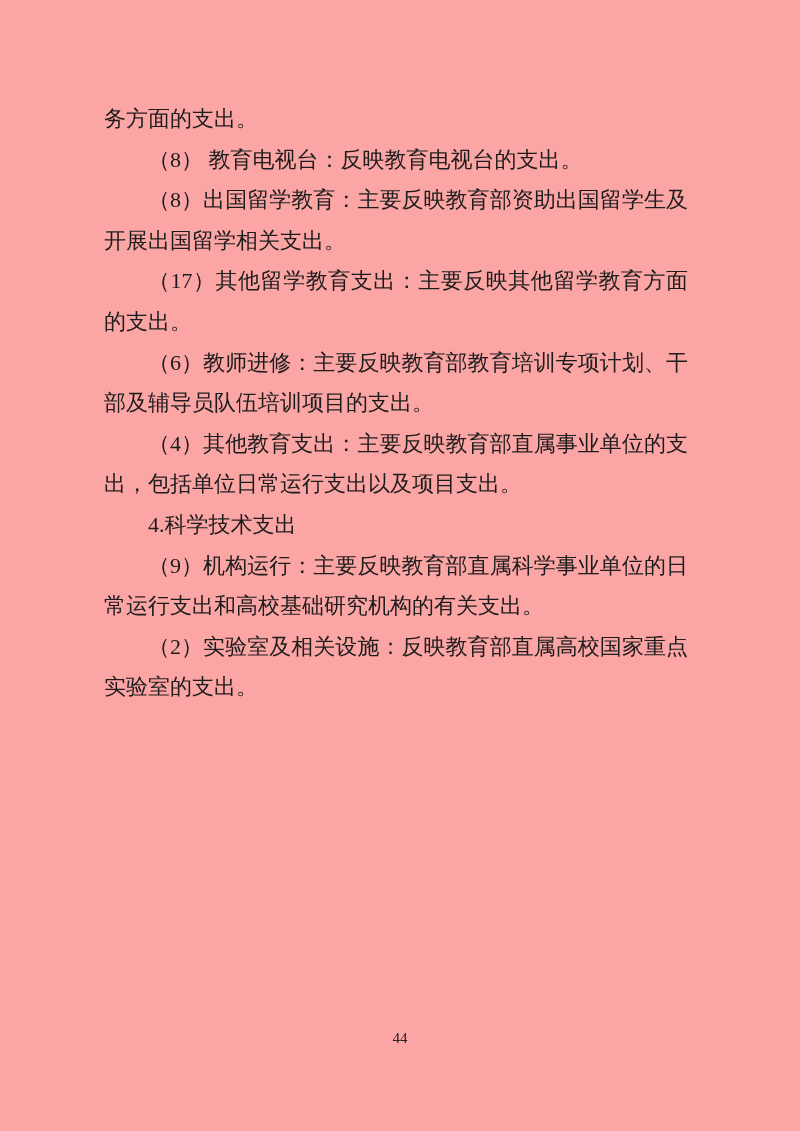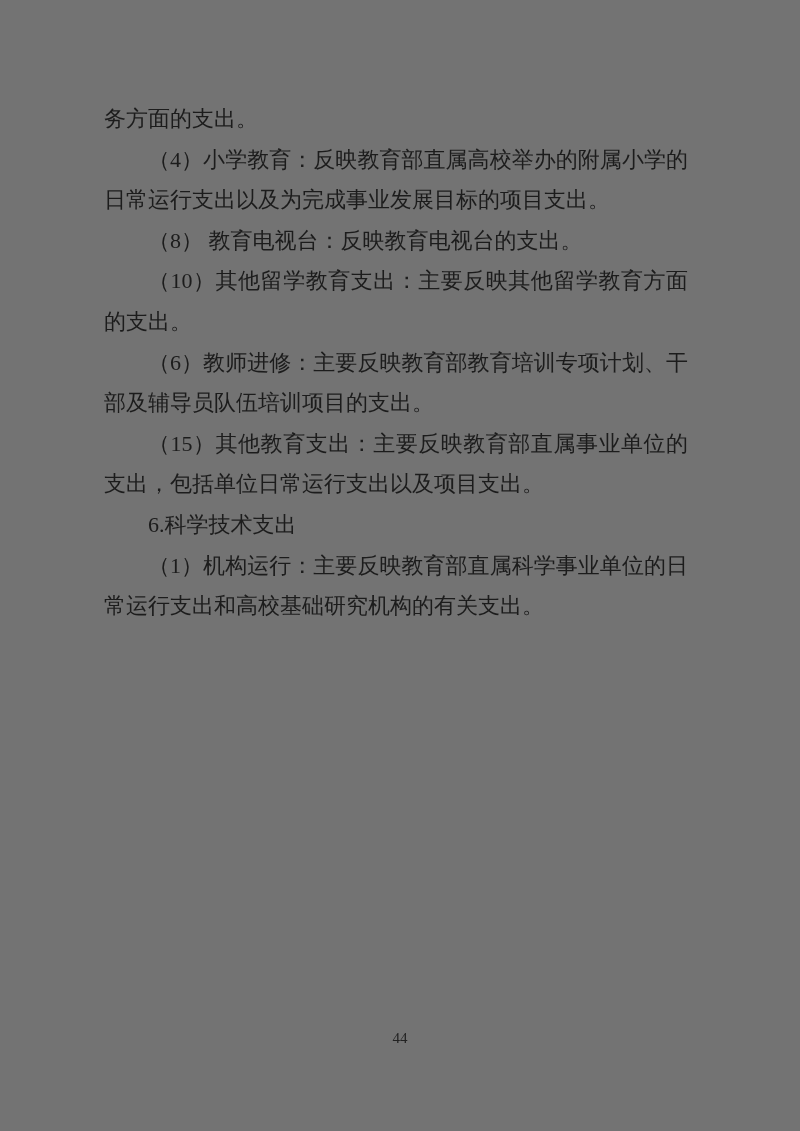"务方面的支出。" .page { background: #737373 -> #fca5a5 }
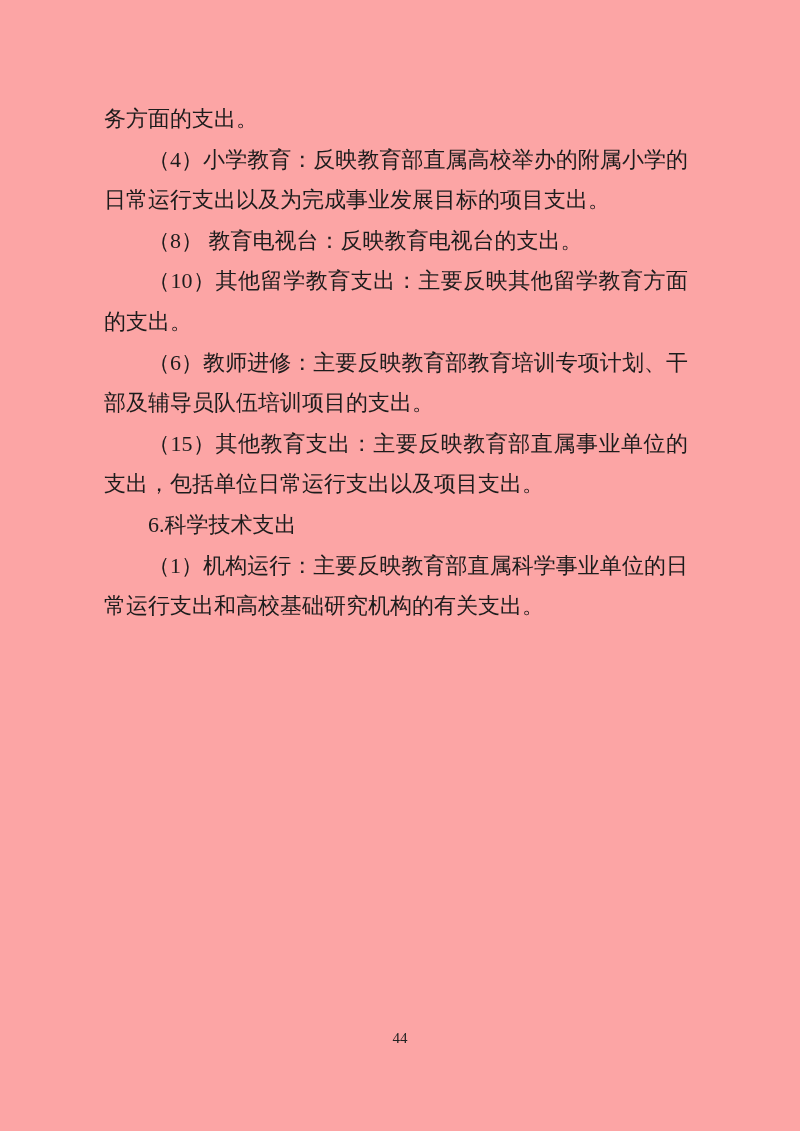"（4）小学教育：反映教育部直属高校举办的附属小学的日常运行支出以及为完成事业发展" p { html: <p>（4）小学教育：反映教育部直属高校举办的附属小学的日常运行支出以及为完成事业发展目标的项目支出。</p> -> none }
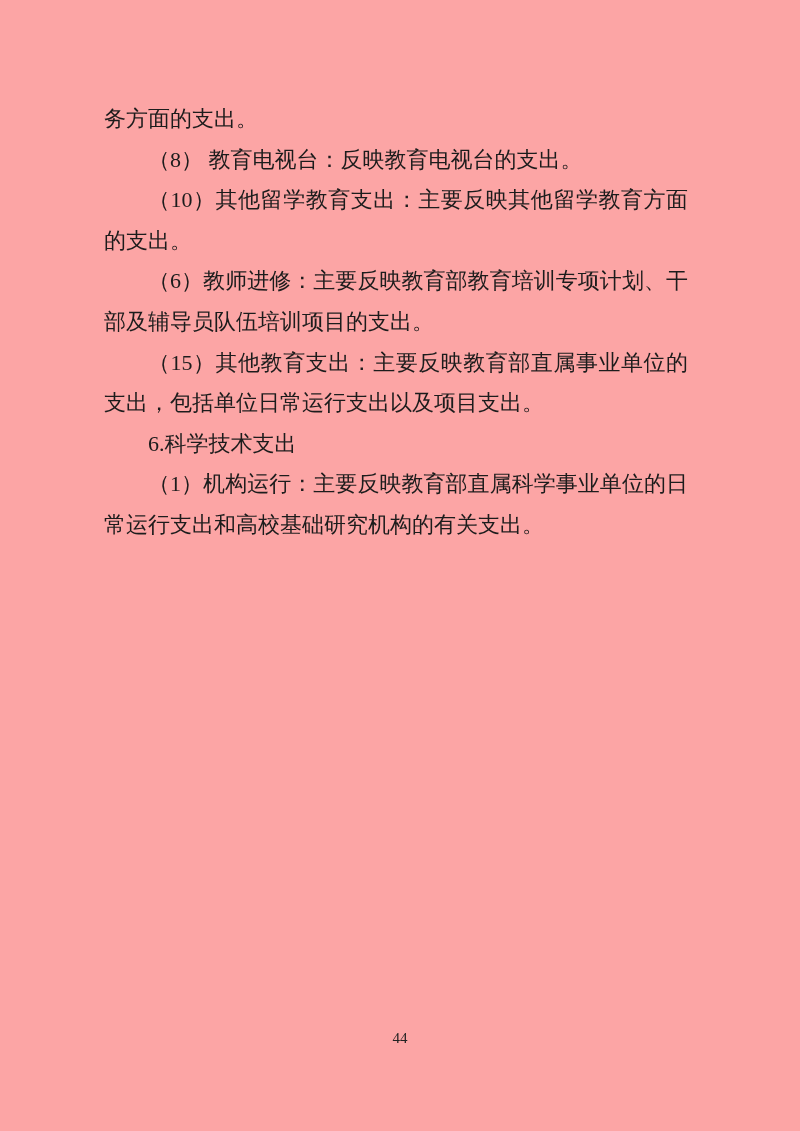"（8）出国留学教育：主要反映教育部资助出国留学生及开展出国留学相关支出。" p { html: none -> <p>（8）出国留学教育：主要反映教育部资助出国留学生及开展出国留学相关支出。</p> }
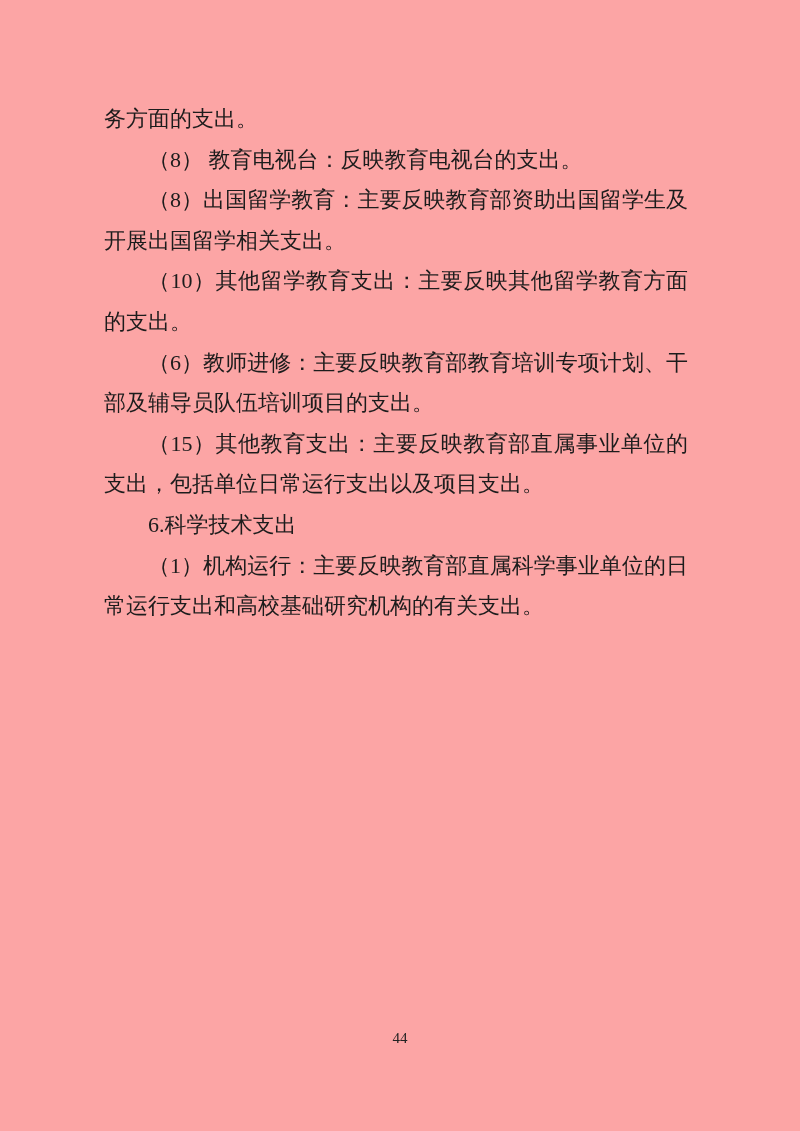"（10）其他留学教育支出：主要反映其他留学教育方面的支出。" p { text: 10 -> 17 }
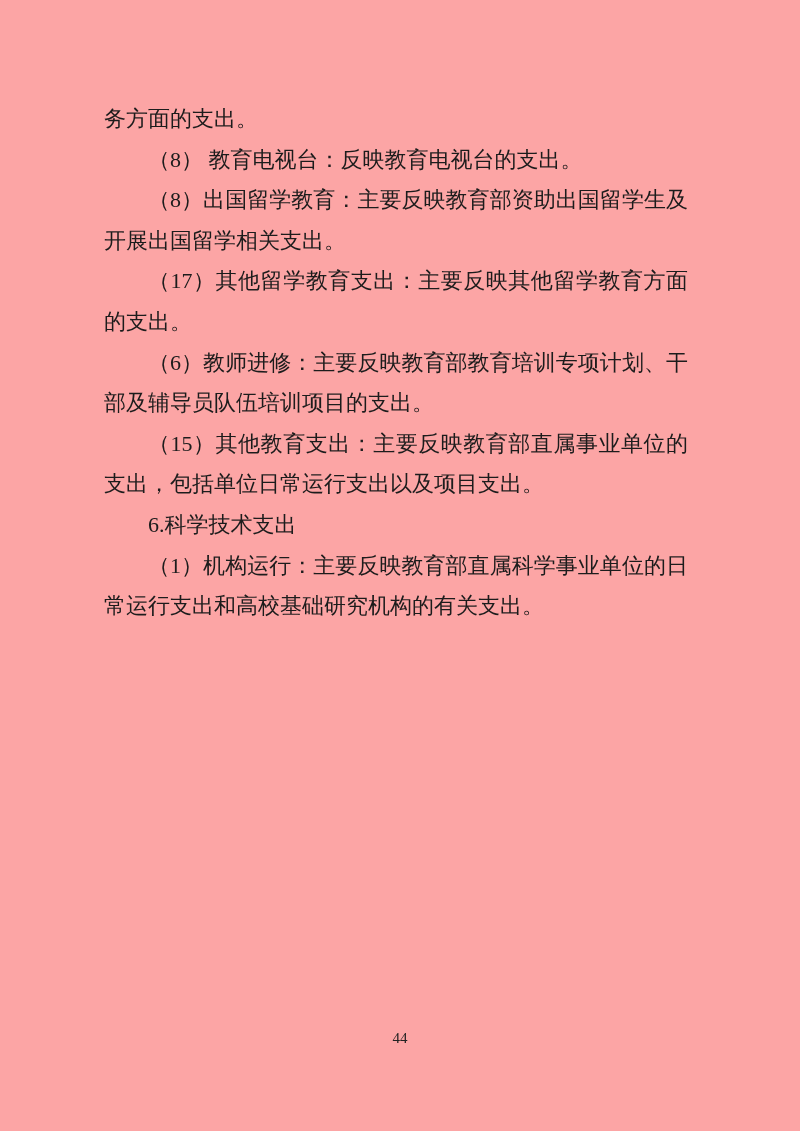"（15）其他教育支出：主要反映教育部直属事业单位的支出，包括单位日常运行支出以及" p { text: 15 -> 4 }
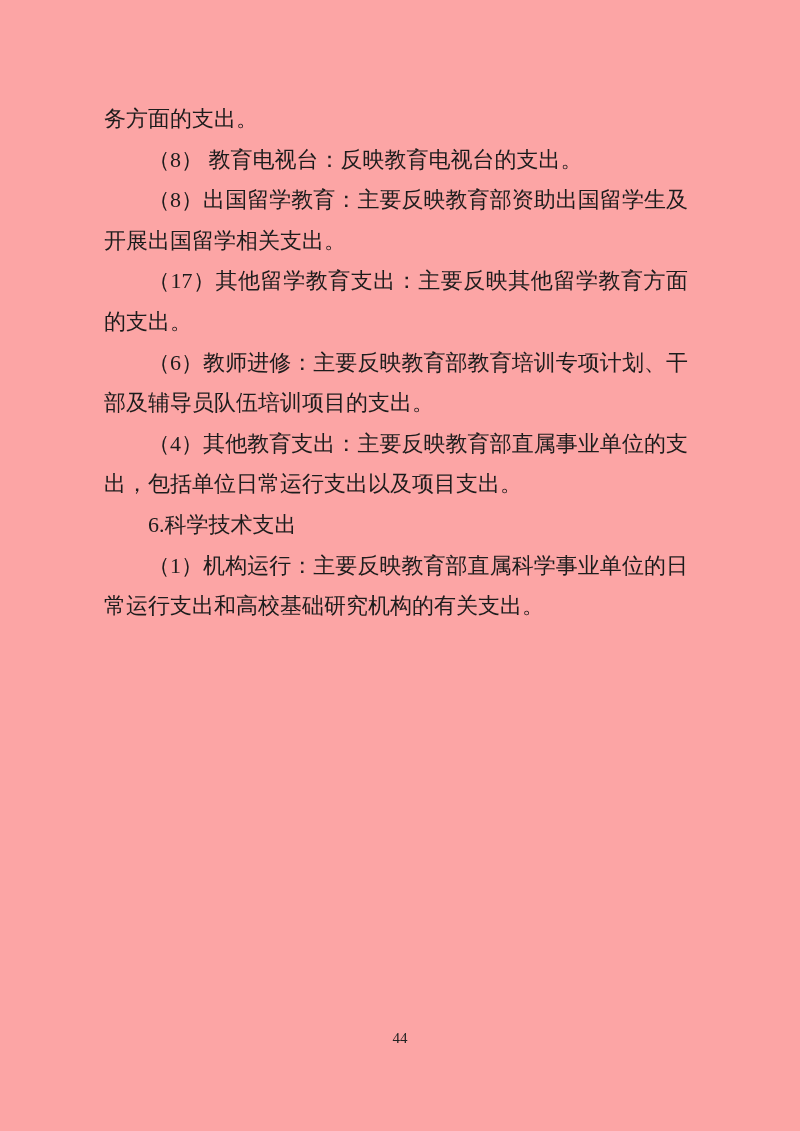"6.科学技术支出" p { text: 6 -> 4 }
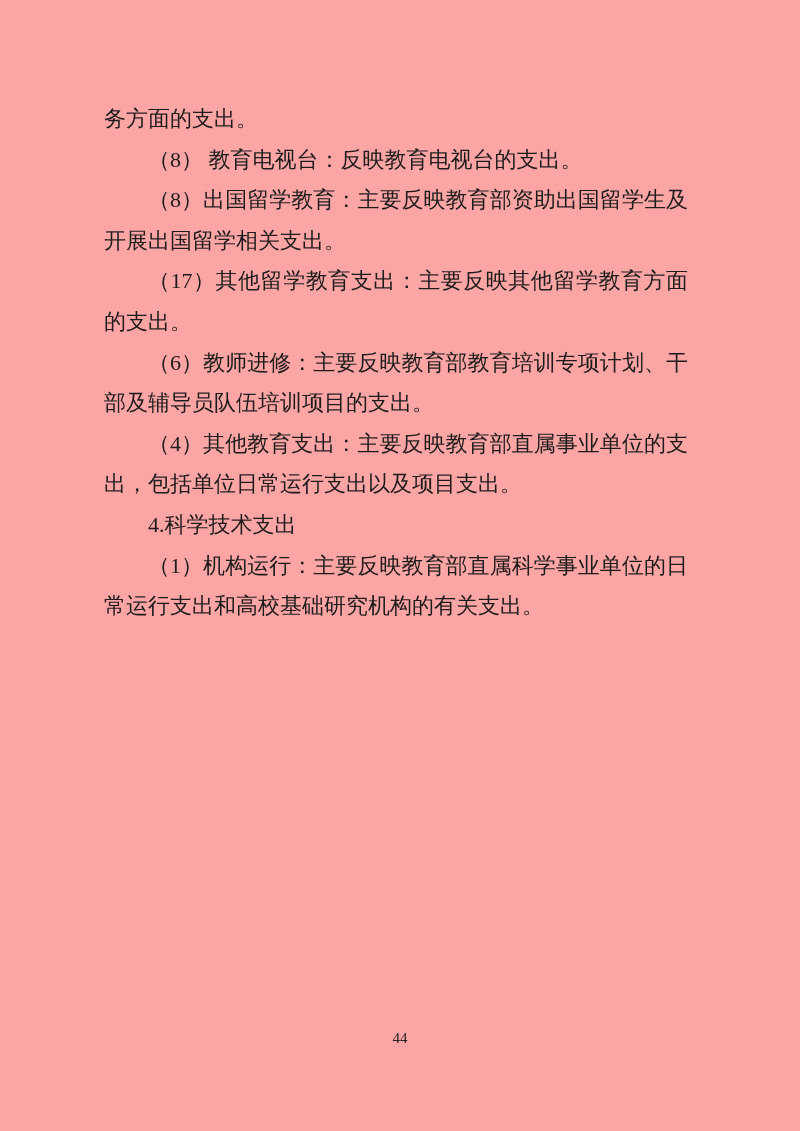"（1）机构运行：主要反映教育部直属科学事业单位的日常运行支出和高校基础研究机构的" p { text: 1 -> 9 }
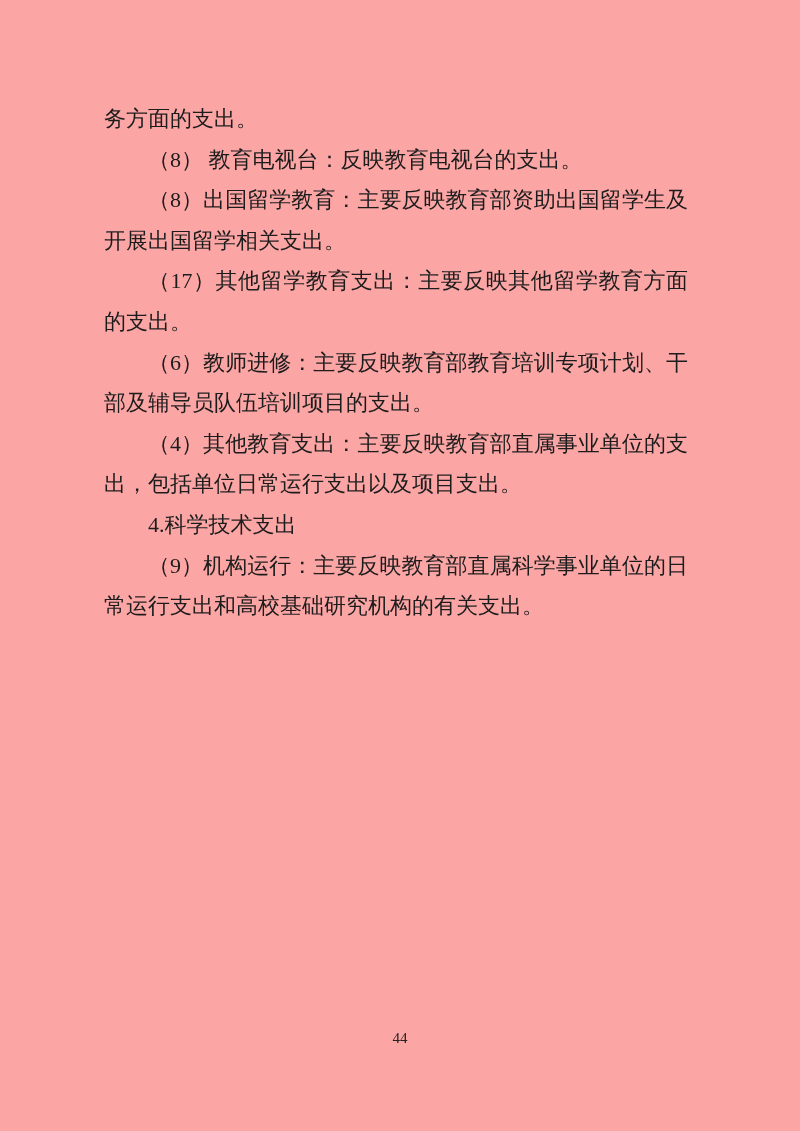"（2）实验室及相关设施：反映教育部直属高校国家重点实验室的支出。" p { html: none -> <p>（2）实验室及相关设施：反映教育部直属高校国家重点实验室的支出。</p> }
